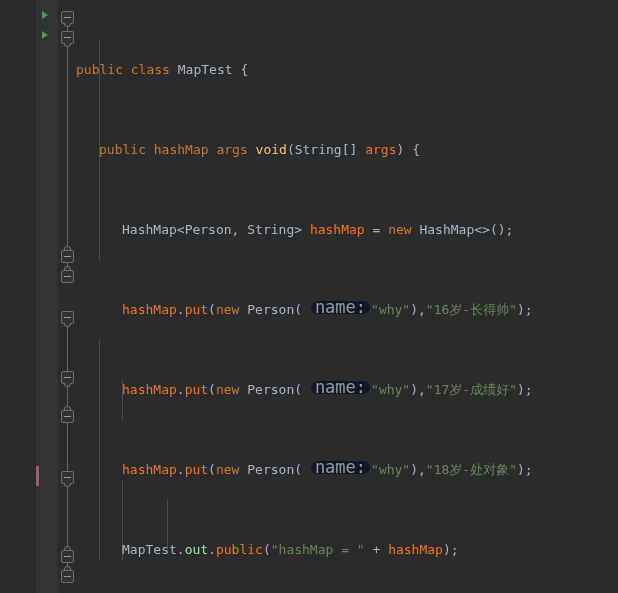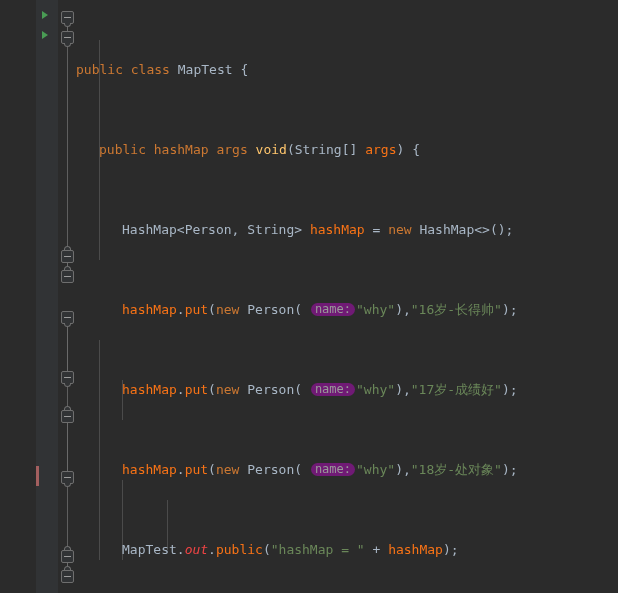"name:" .hint { background: #701a75 -> #0f172a; font-size: 12px -> 17px }
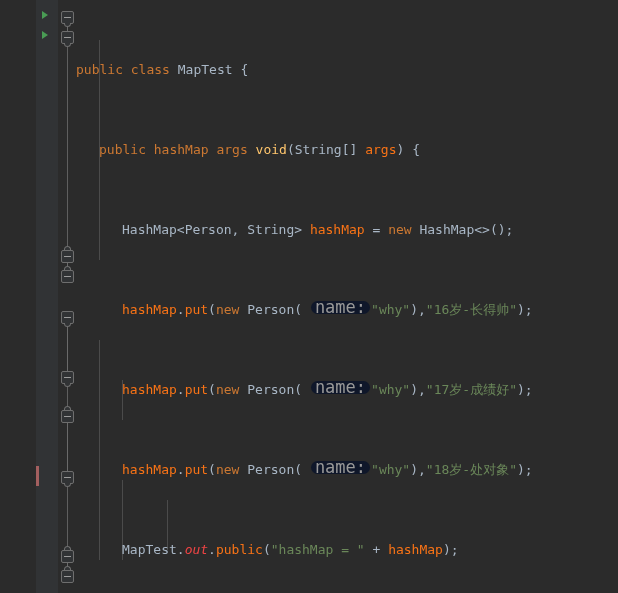"out" .static { color: #ef4444 -> #86efac; font-style: italic -> none }
